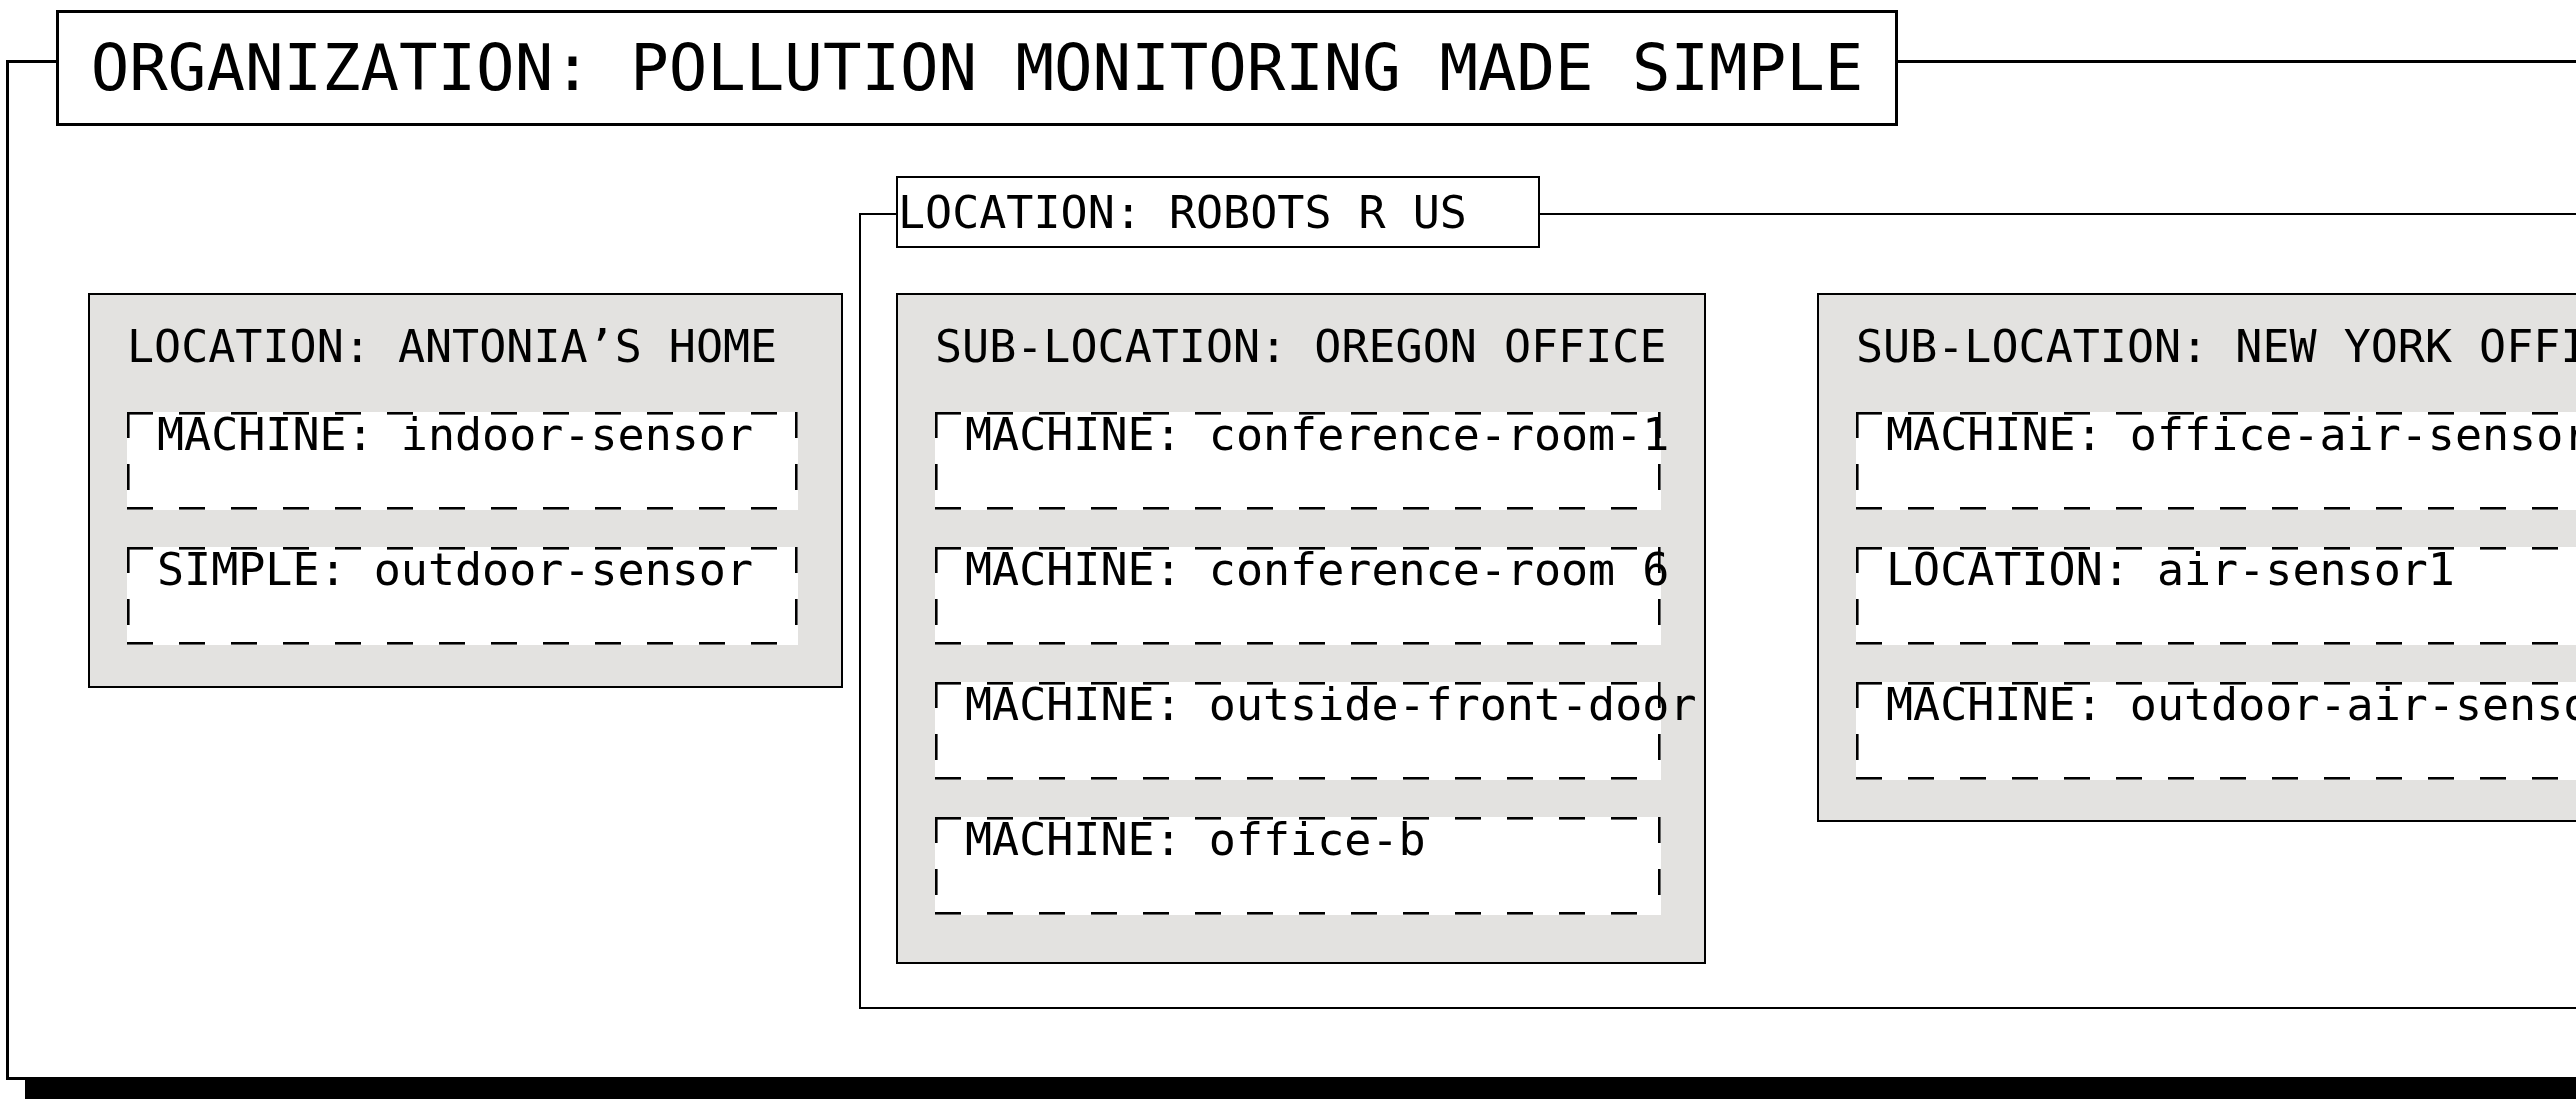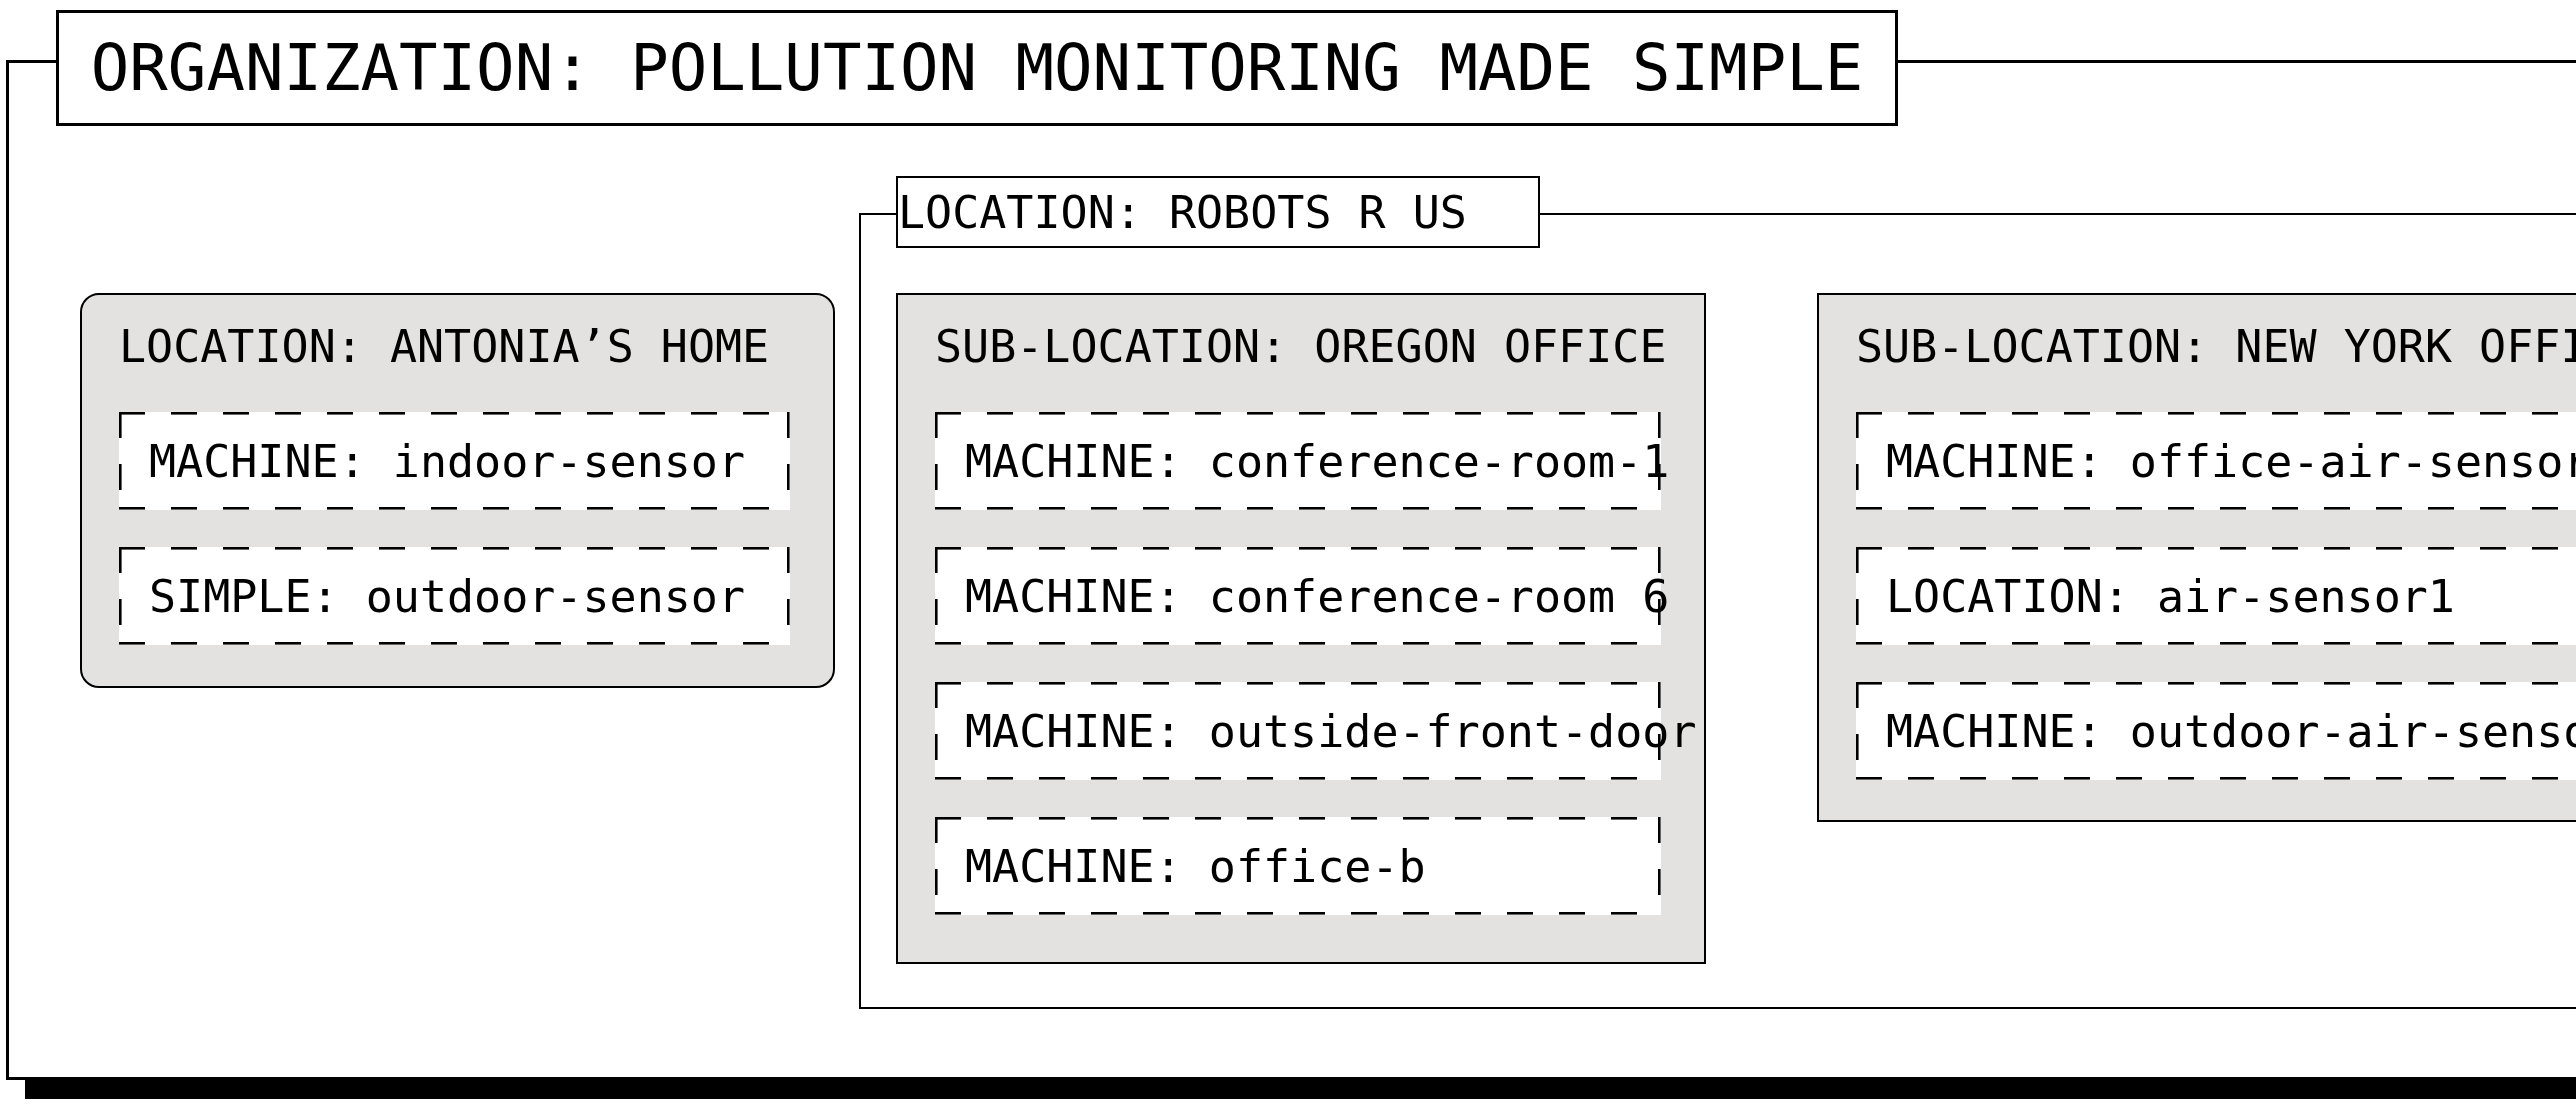"LOCATION: ANTONIA’S HOME" #loc-antonia { border-radius: 19px -> none; left: 80px -> 88px }
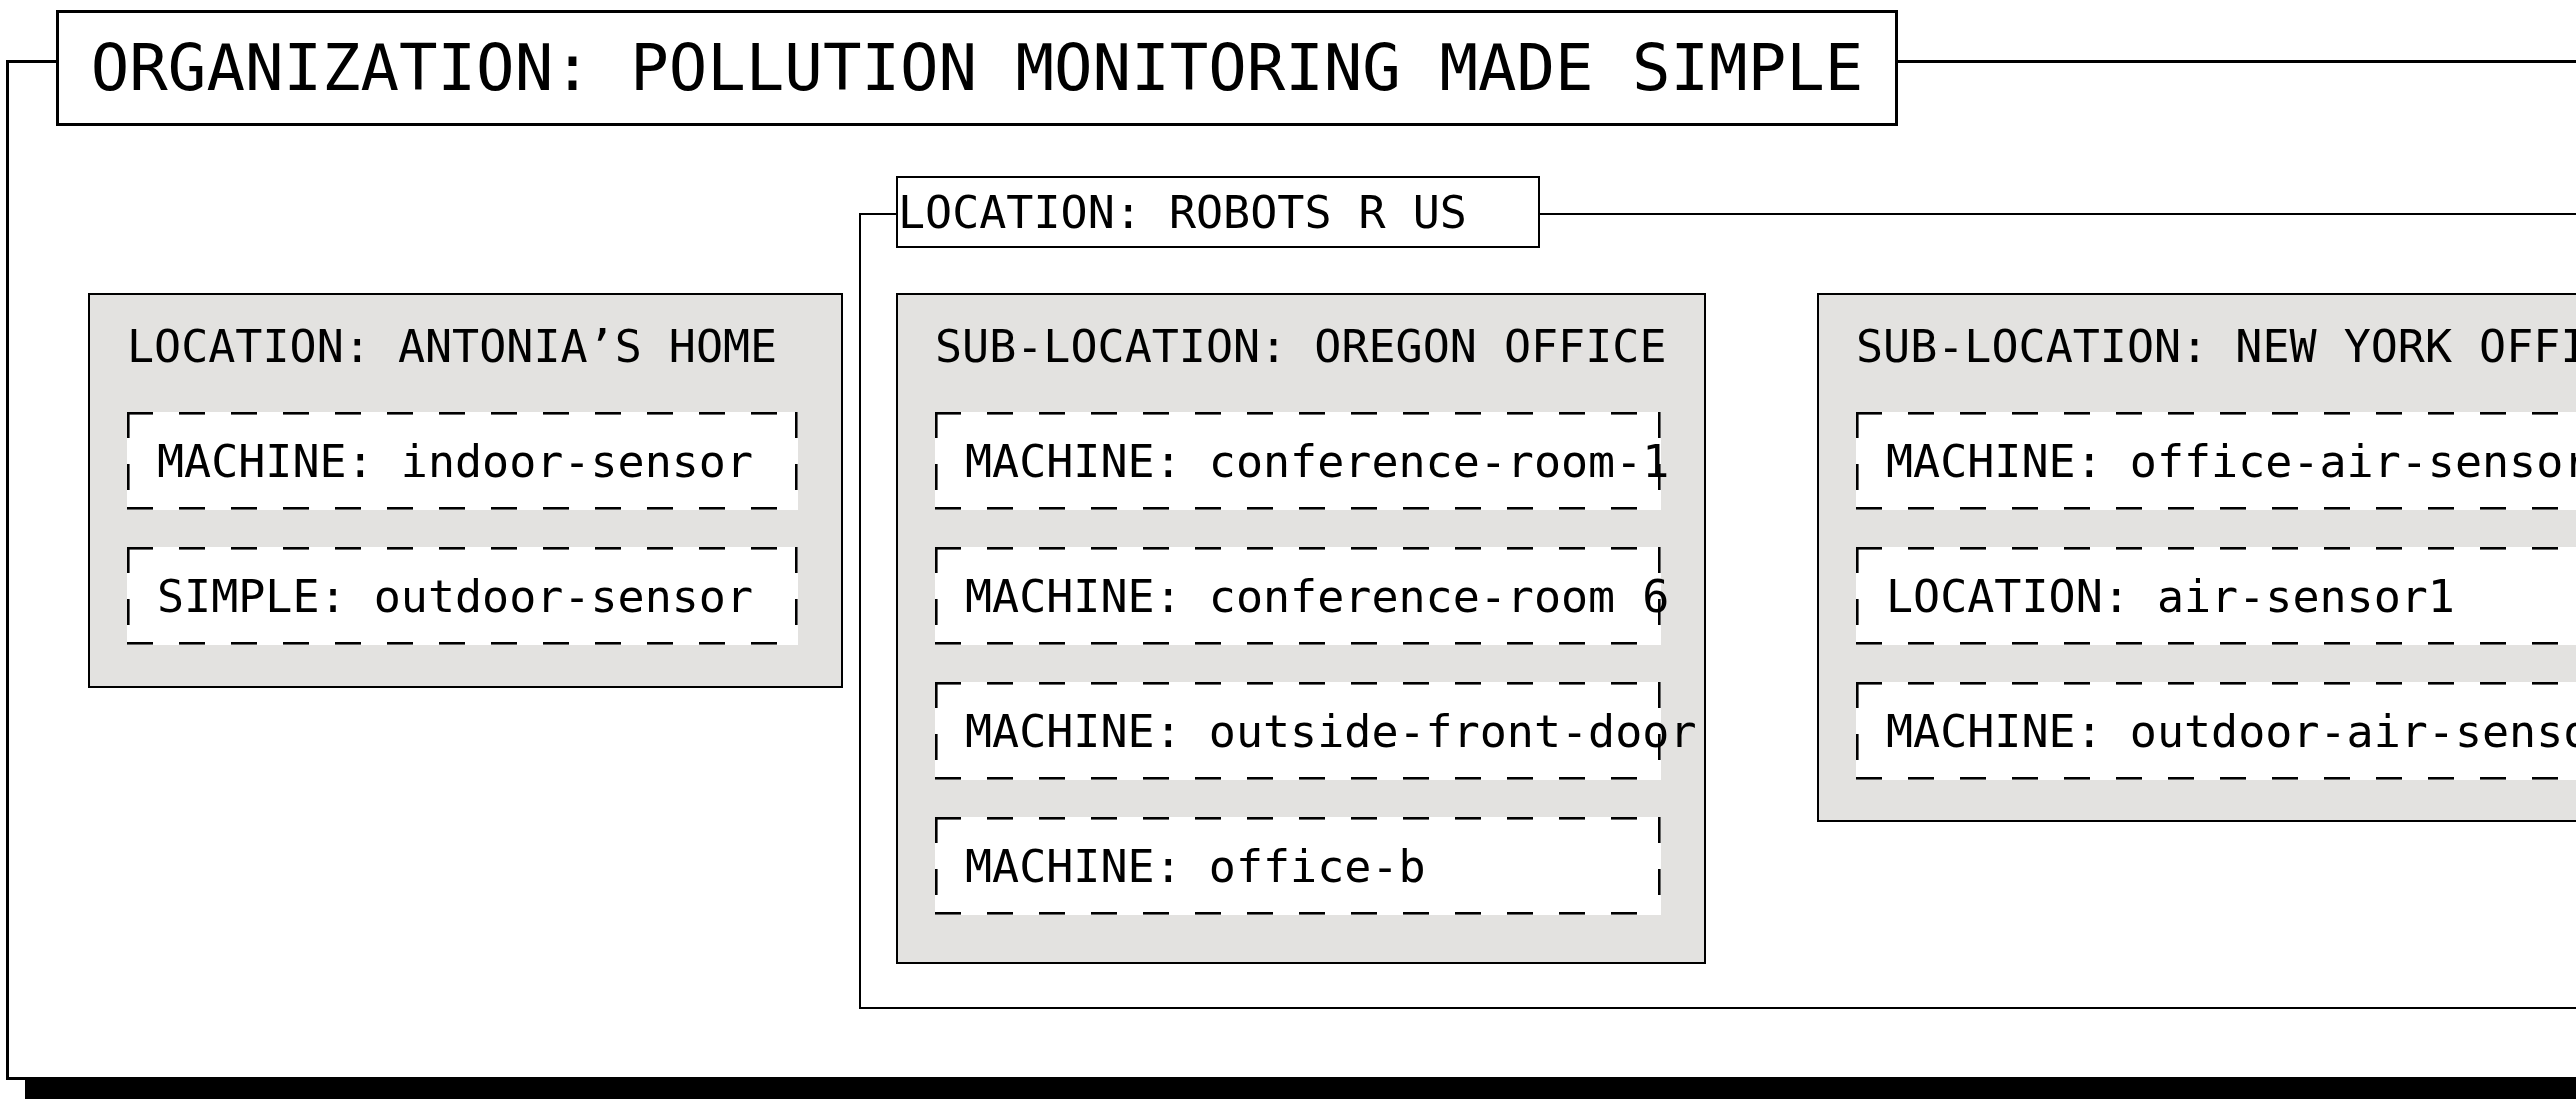"MACHINE: indoor-sensor" .machine { align-items: center -> none }
